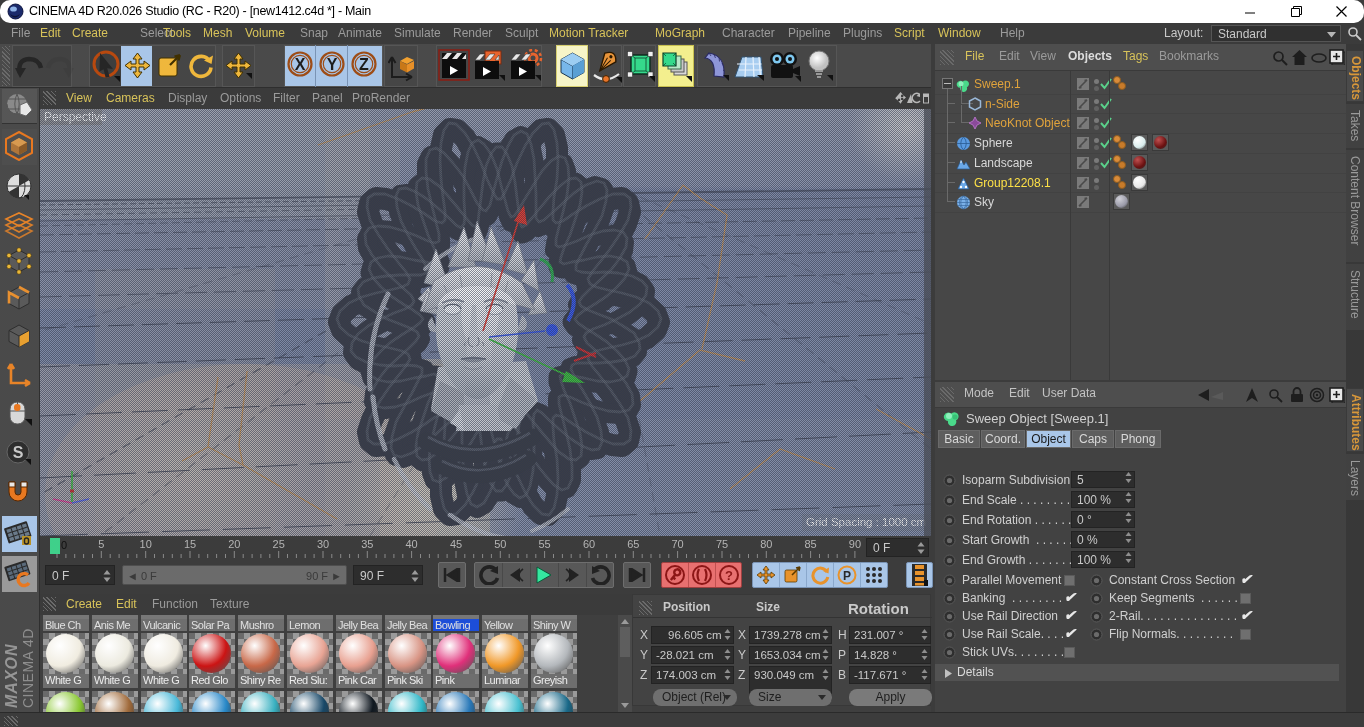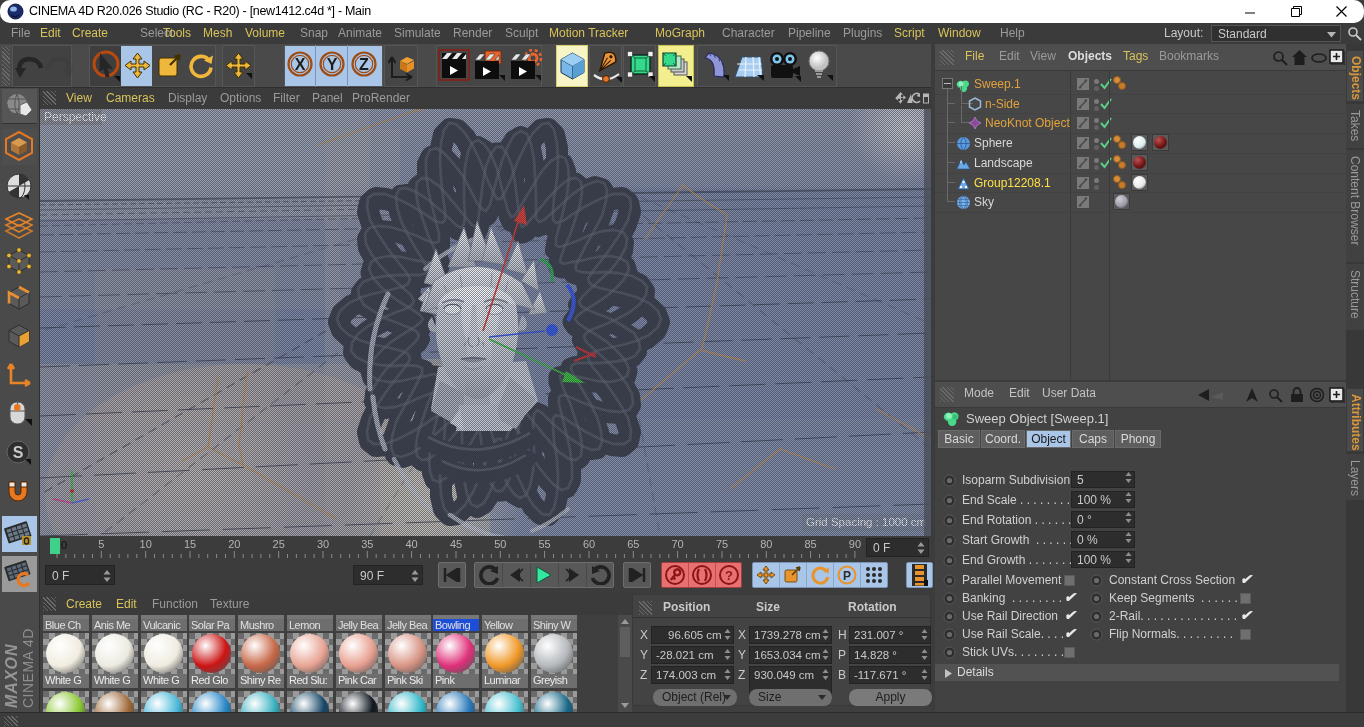"◄ 0 F" div.abs { html: none -> <div> <span>◄ 0 F</span> <span>90 F ►</span> </div> }
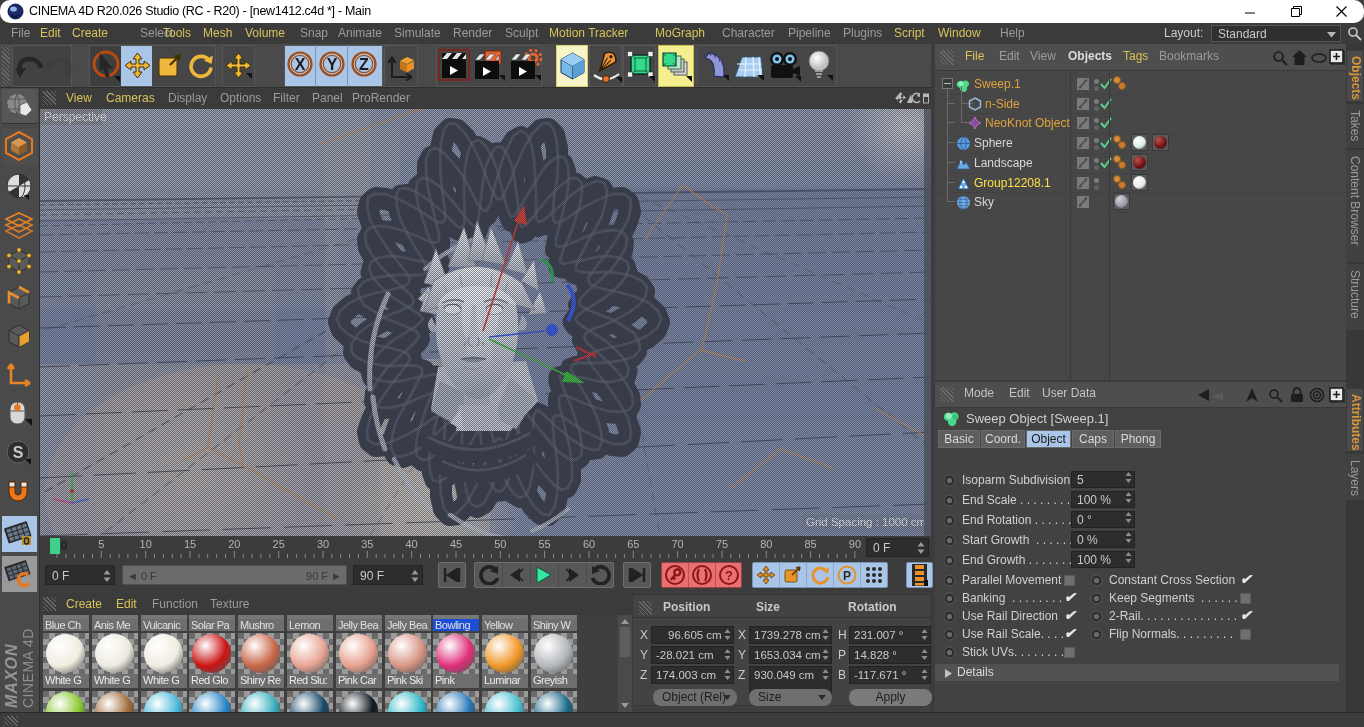"Rotation" span.abs { font-size: 12px -> 15px }
